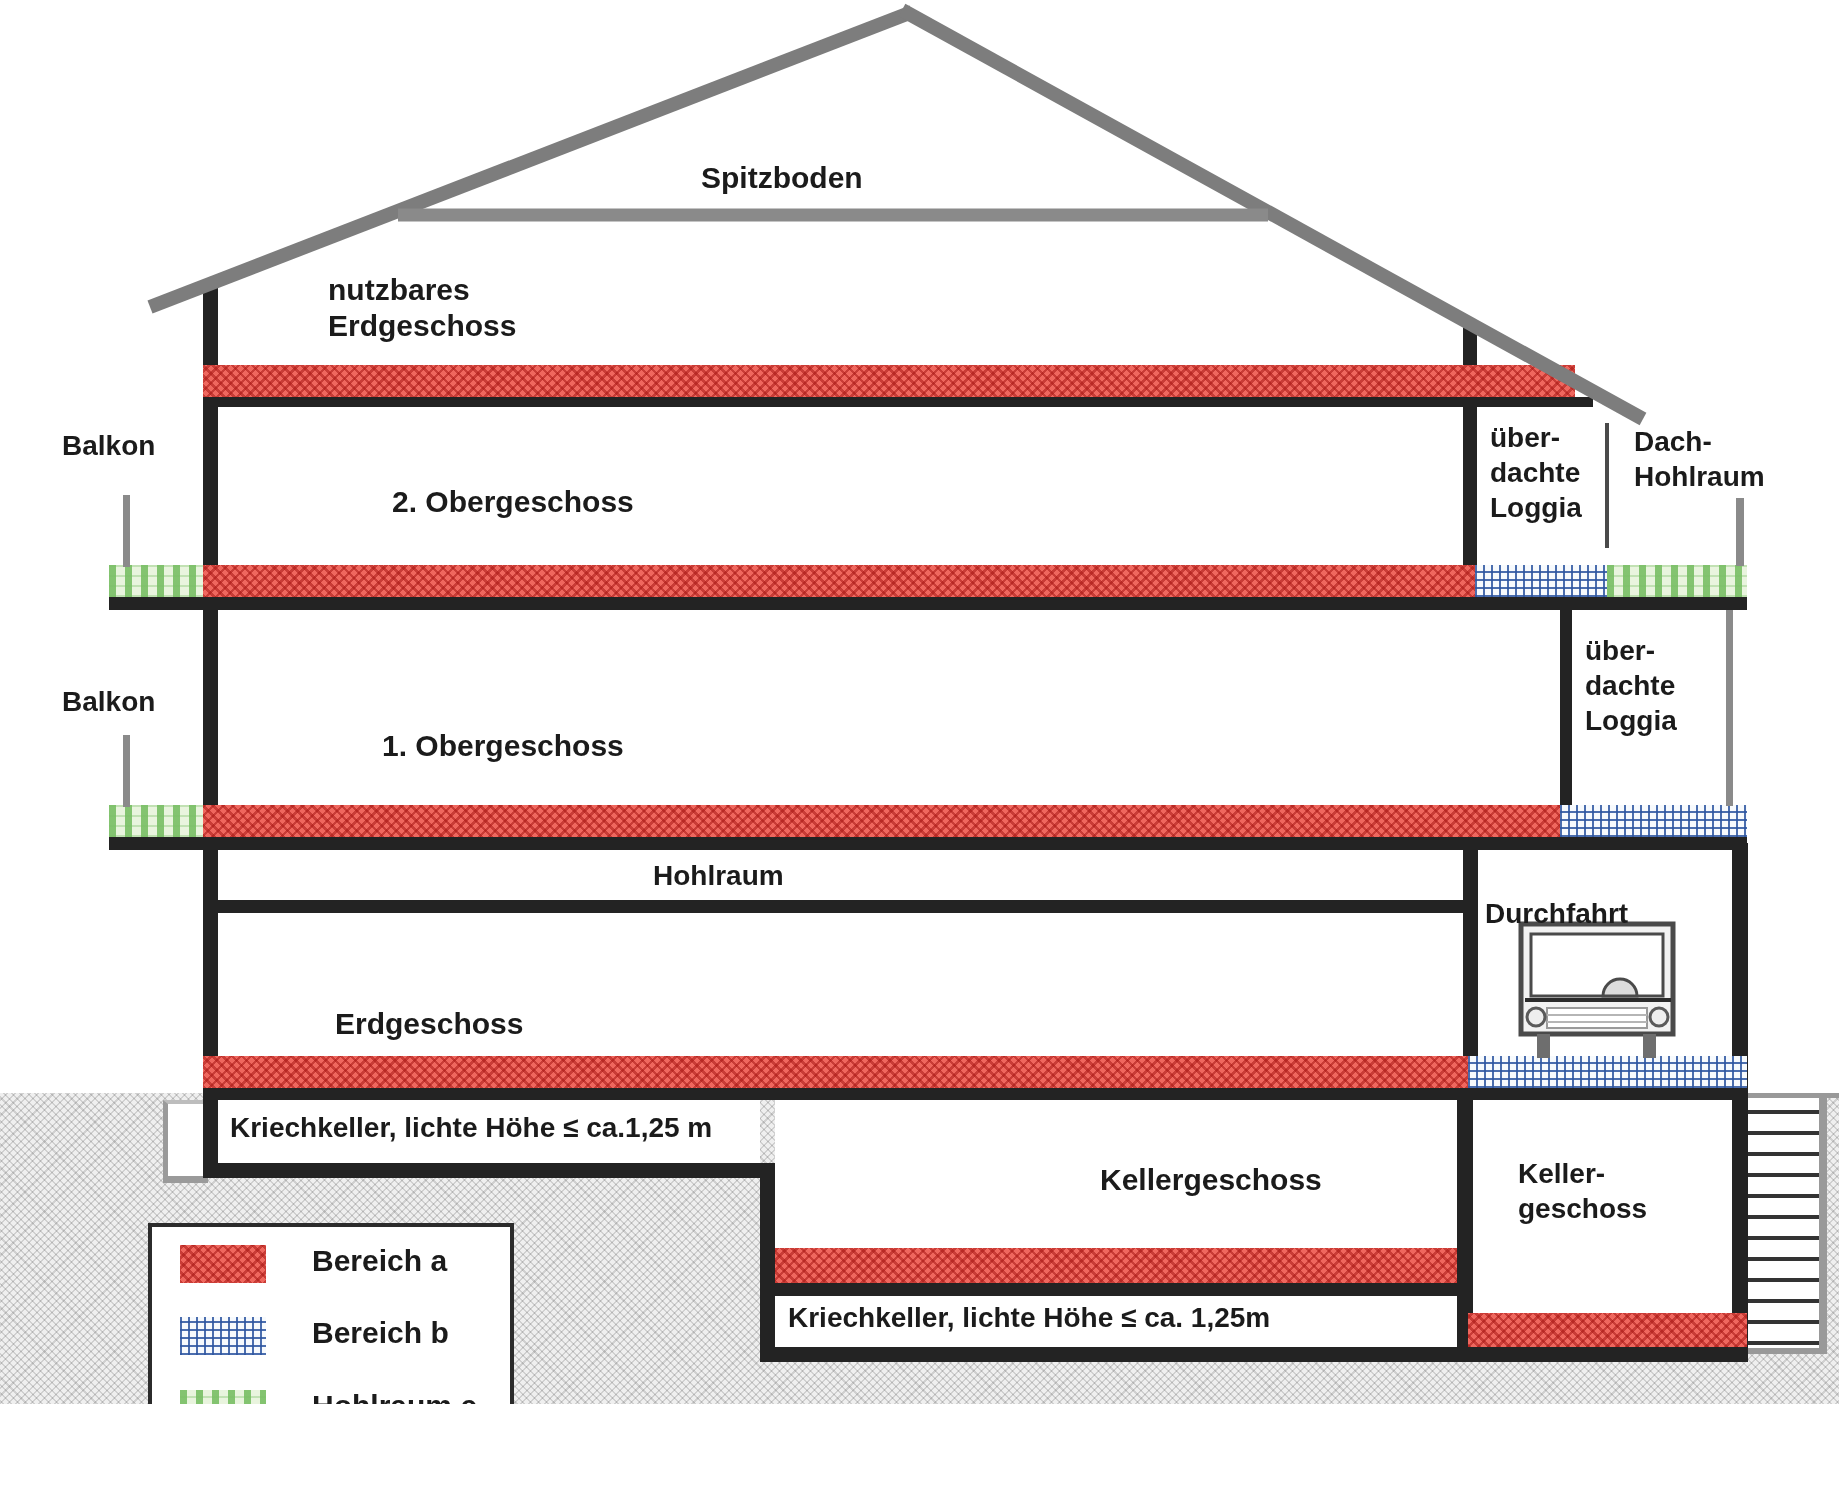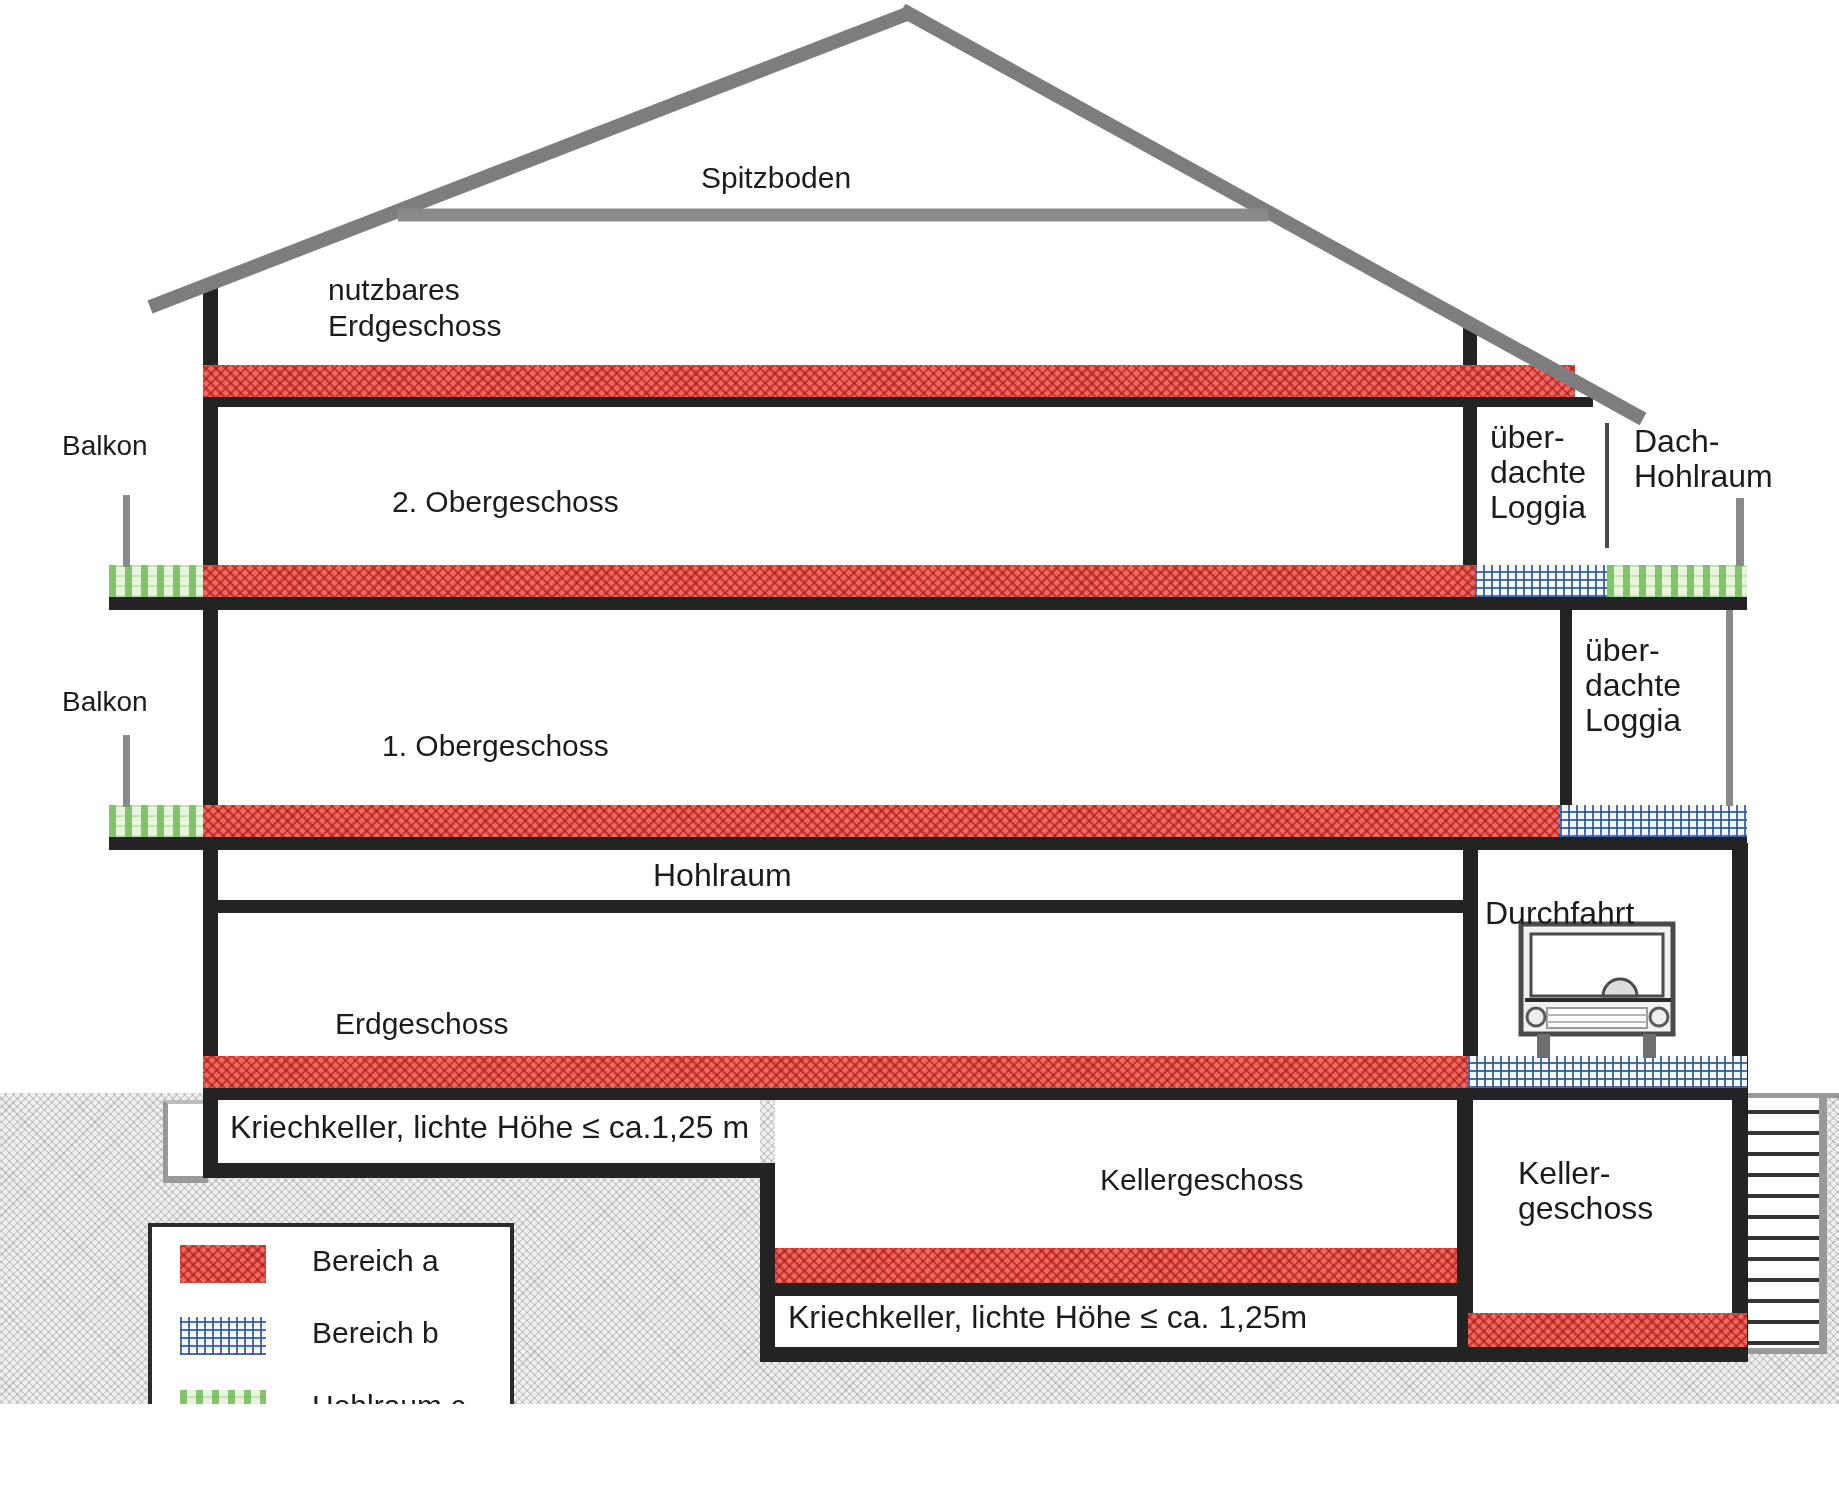"Spitzboden" #canvas { font-weight: none -> bold }
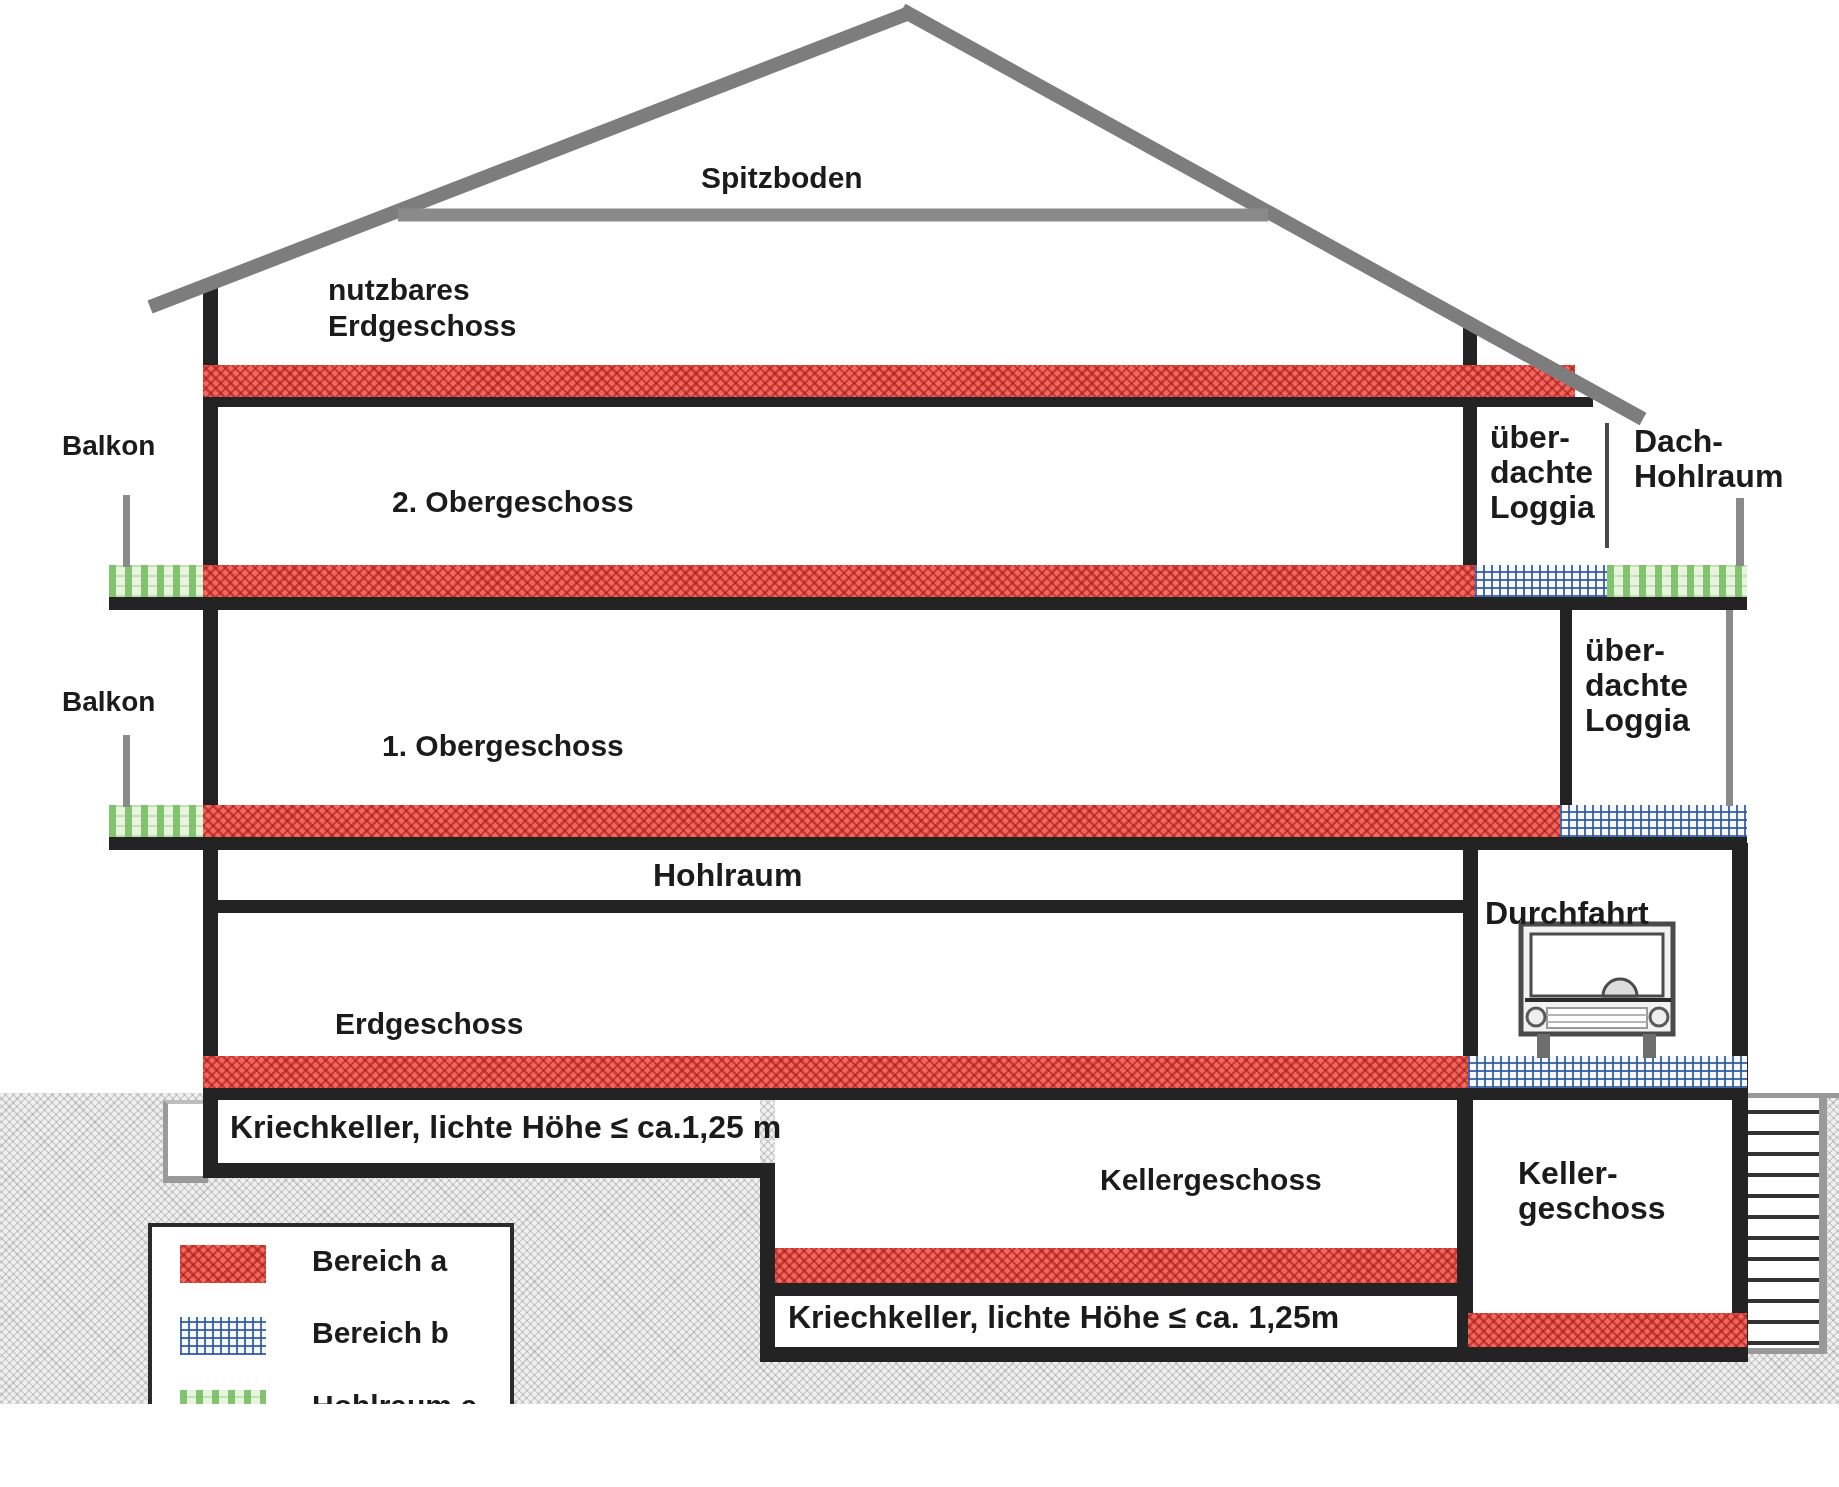"über-" .lbl-sm { font-size: 32px -> 28px }
